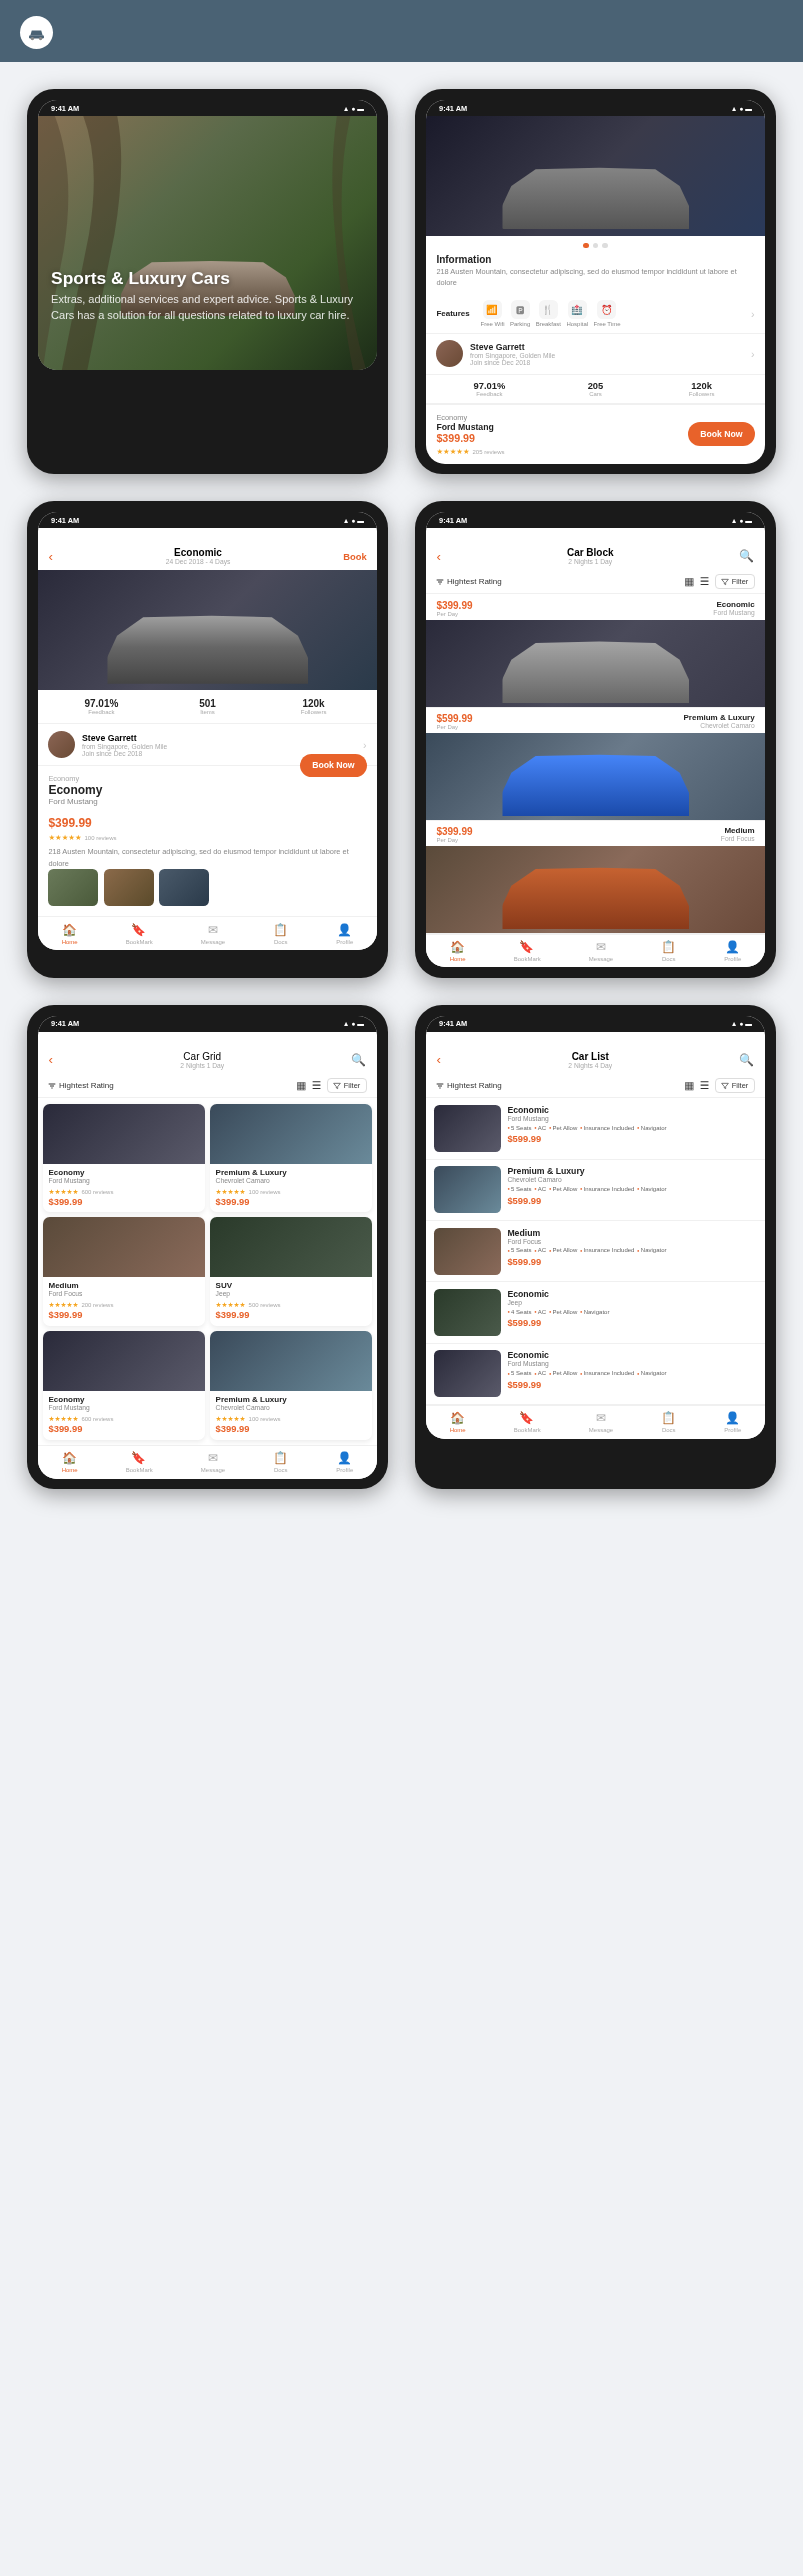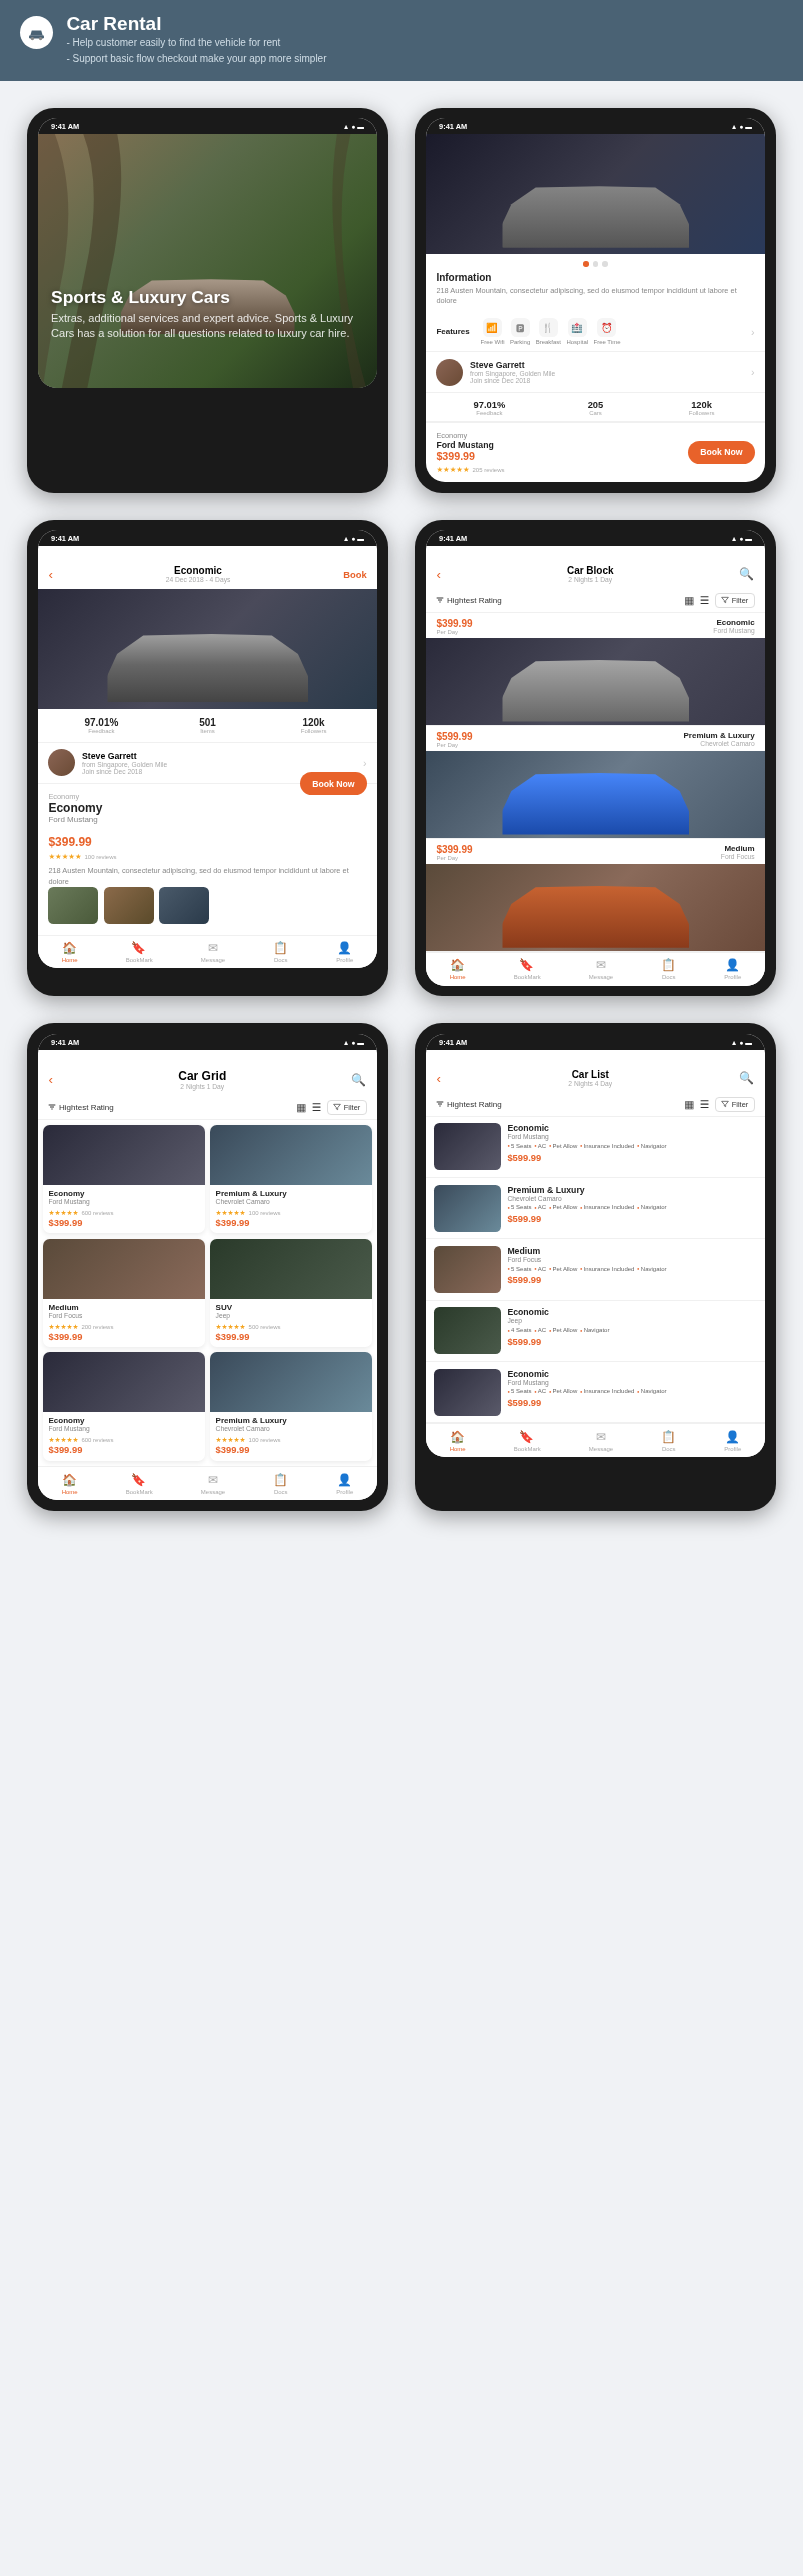"Car Rental" div.header-text { html: <div> <h1>Car Rental</h1> <p>- Help customer easily to find the vehicle for rent</p> <p>- Support basic flow checkout make your app more simpler</p> </div> -> none }
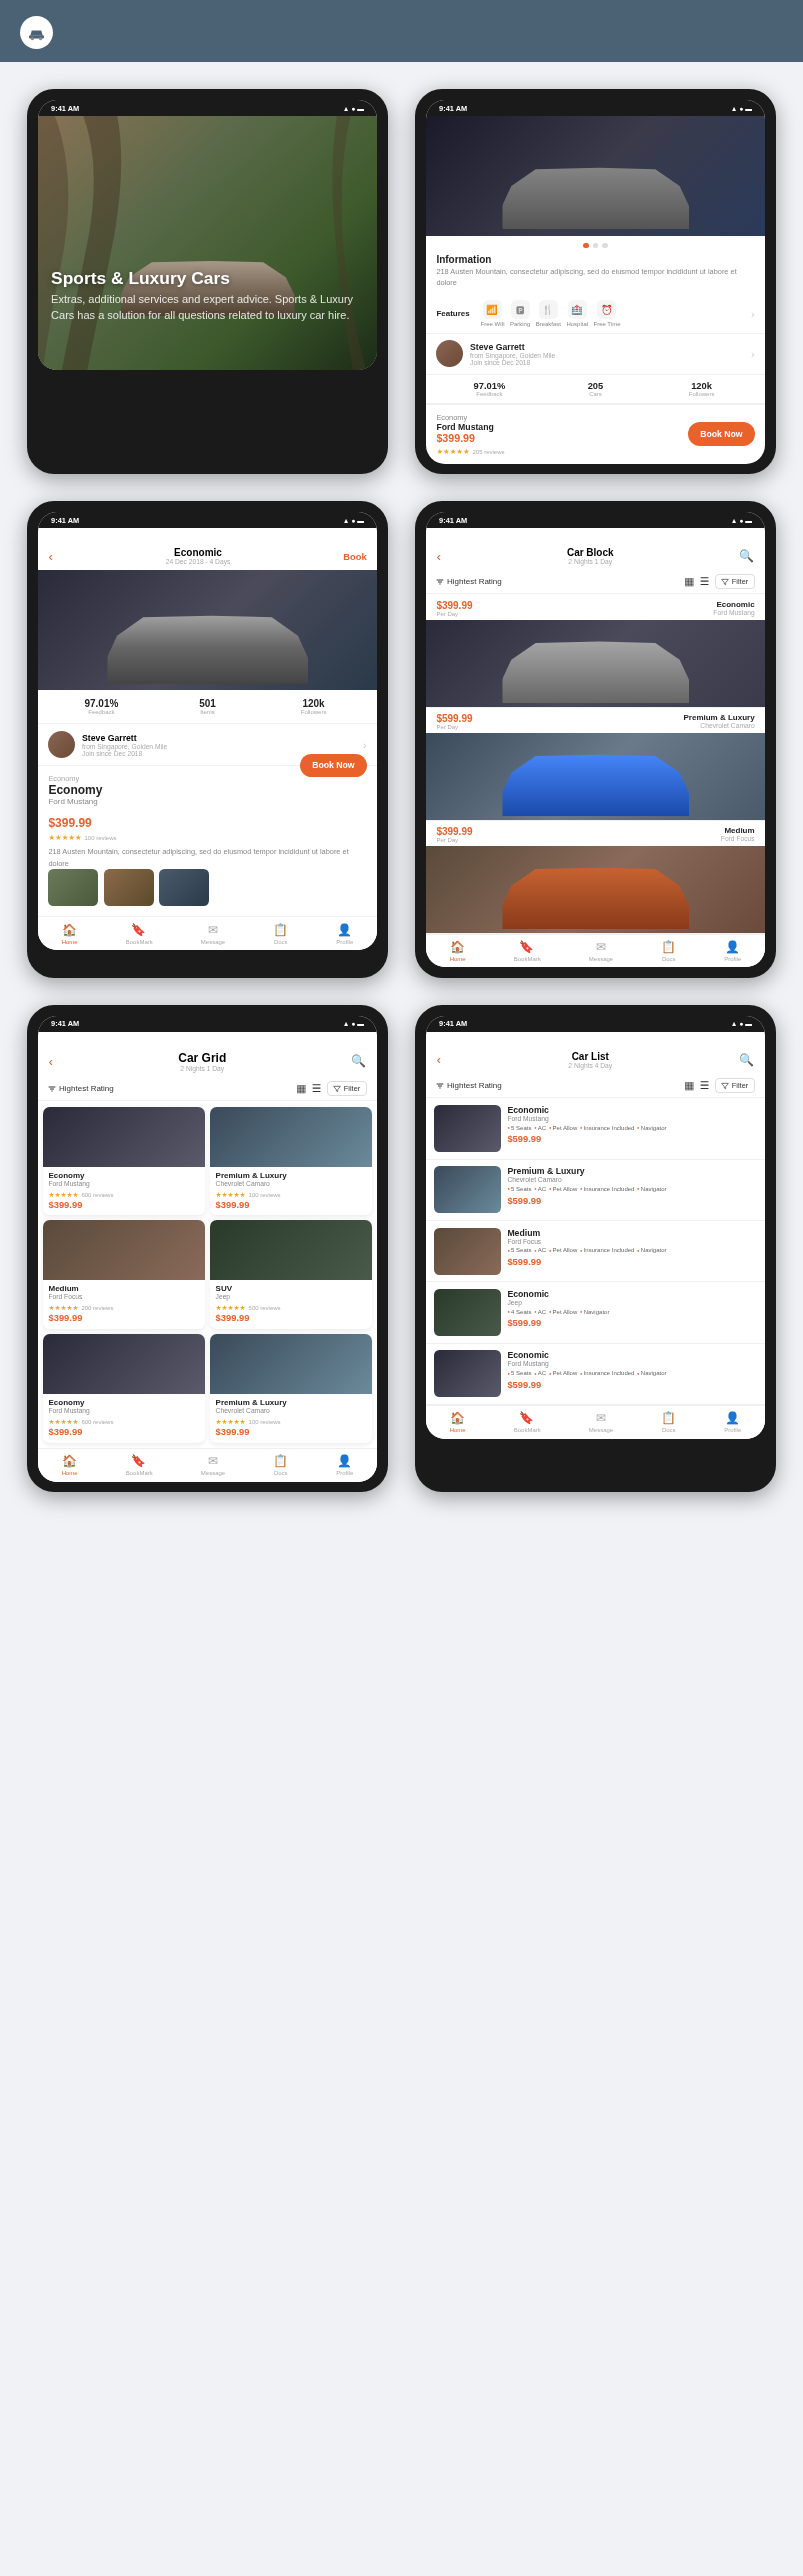"Car Grid" .screen5 .top-title h3 { font-size: 12px -> 10px; font-weight: 700 -> 400 }
